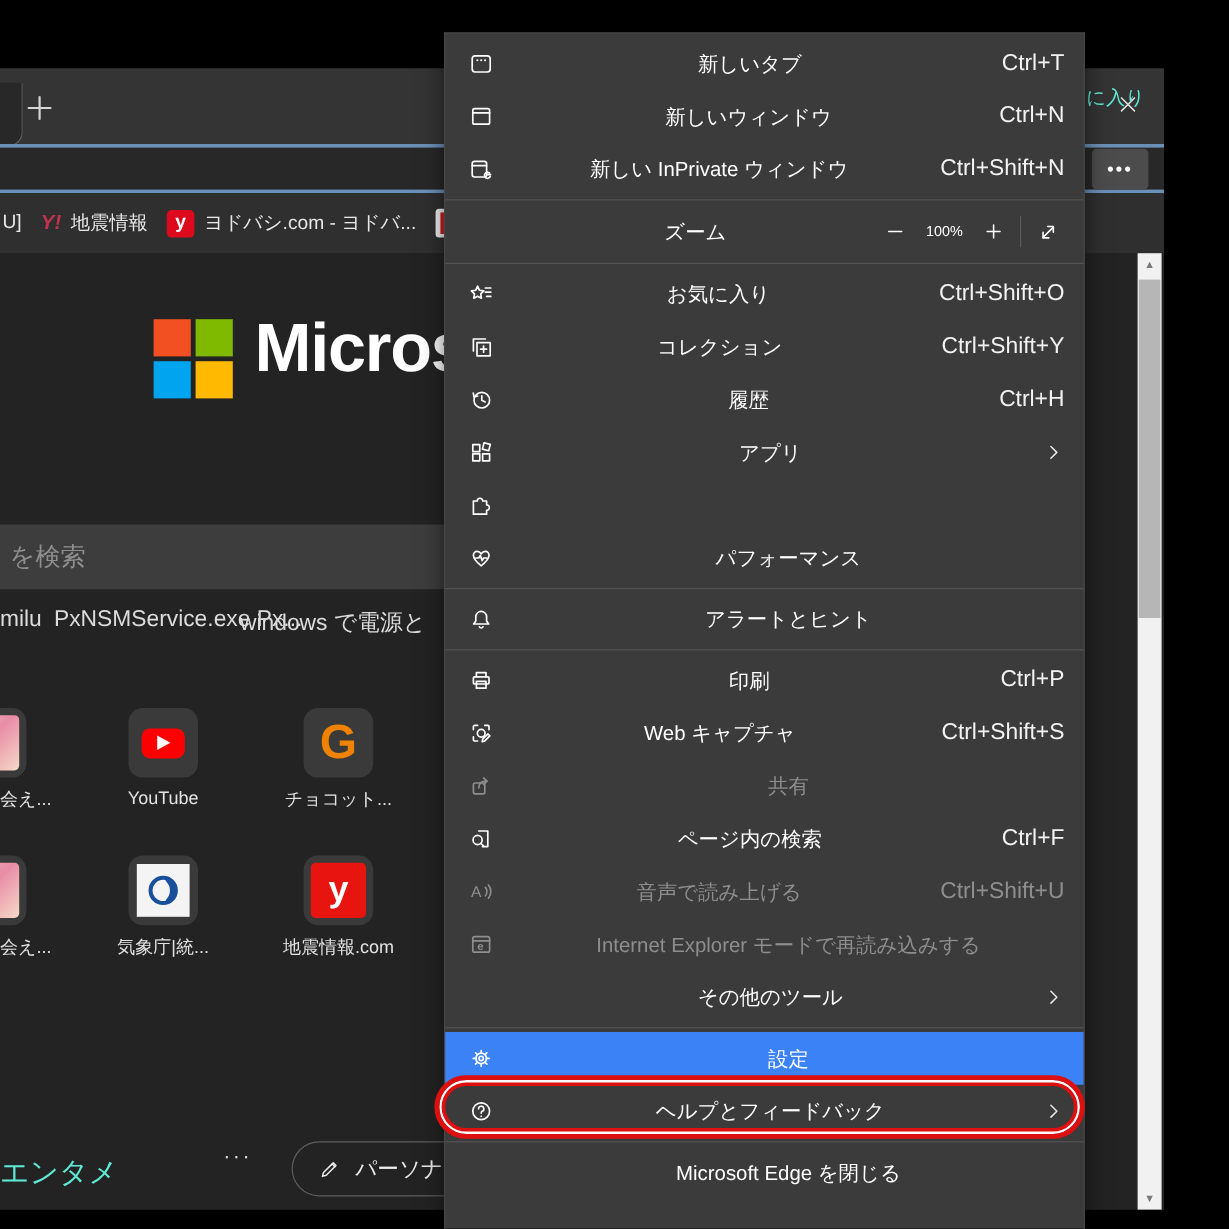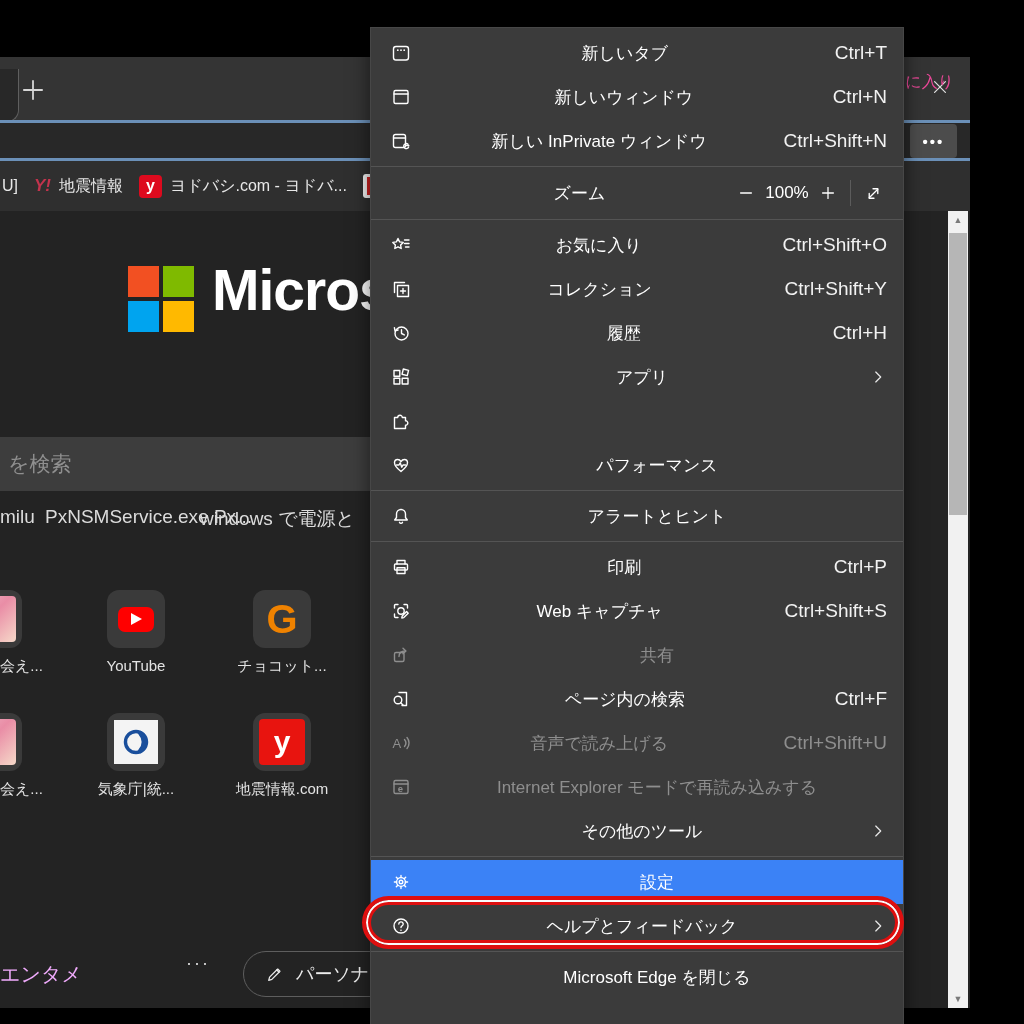"に入り" #bm-overflow { color: #ec4899 -> #5eead4 }
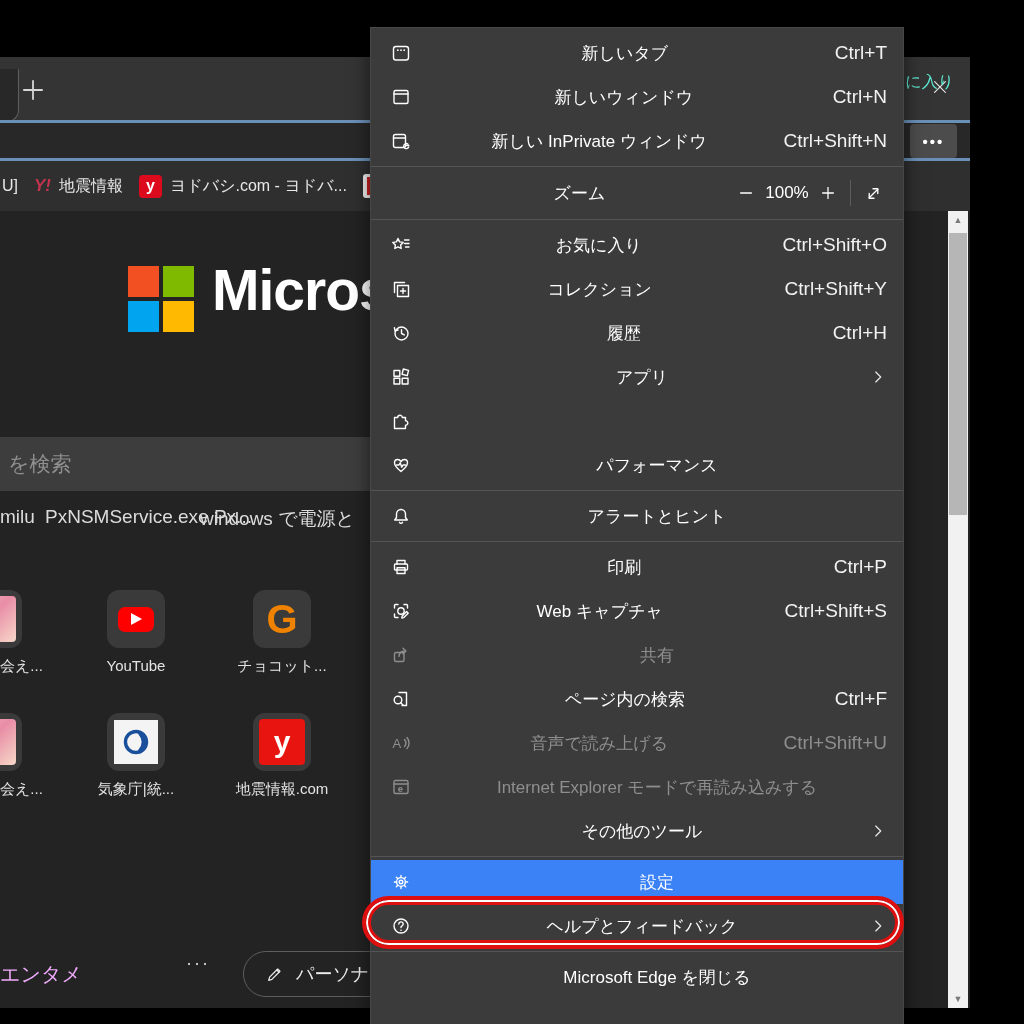"100%" .zoom-value { font-size: 17px -> 12px }
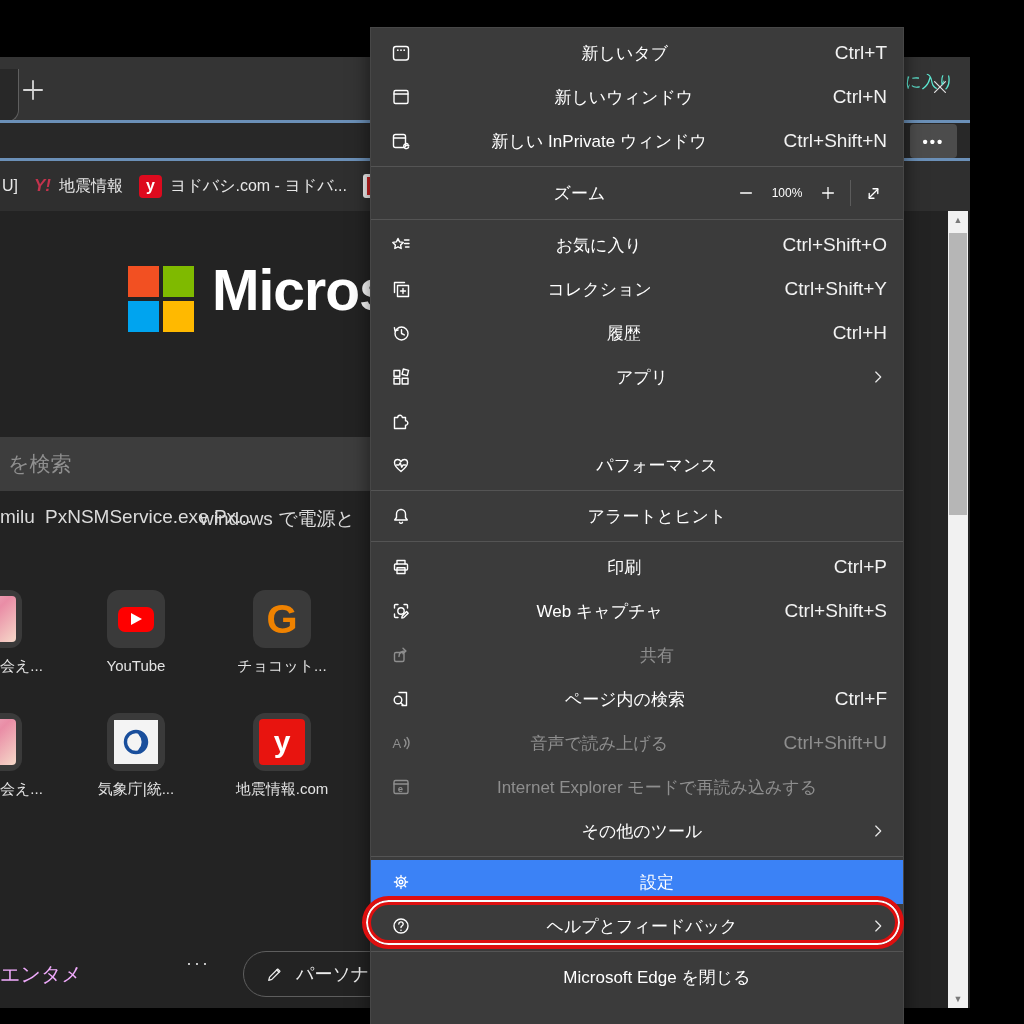"エンタメ" #feed-label { color: #f0abfc -> #5eead4; font-size: 20px -> 24px }
